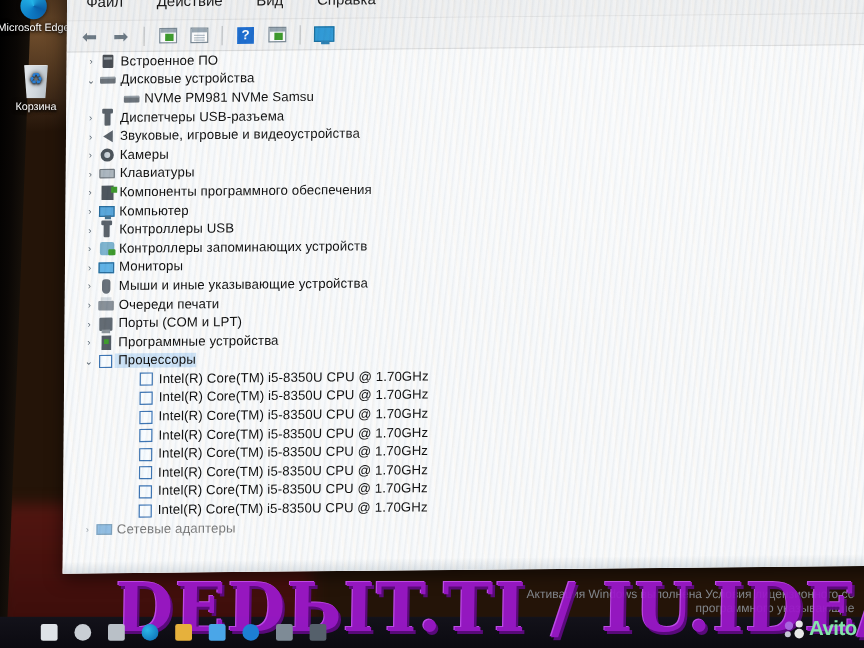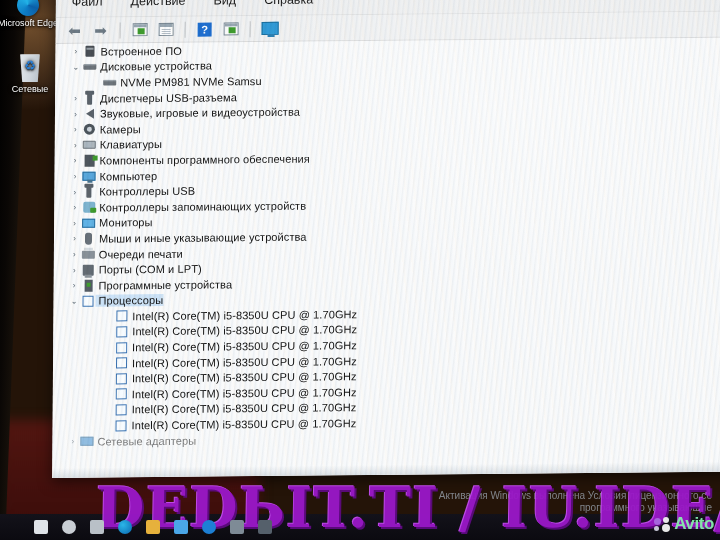"Сетевые" span { text: Сетевые -> Корзина }
